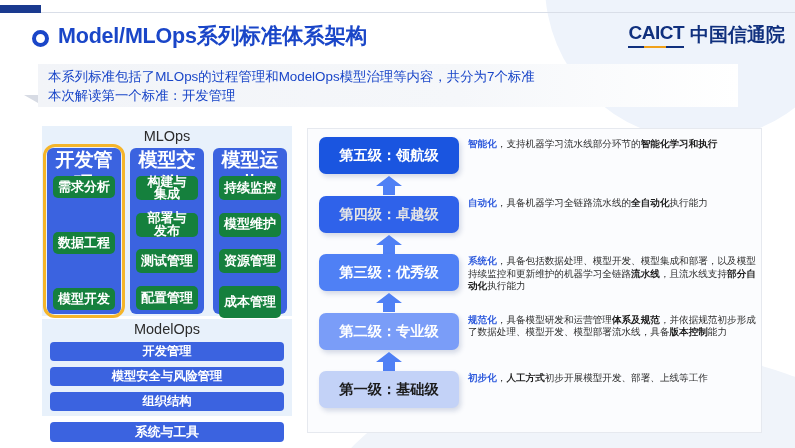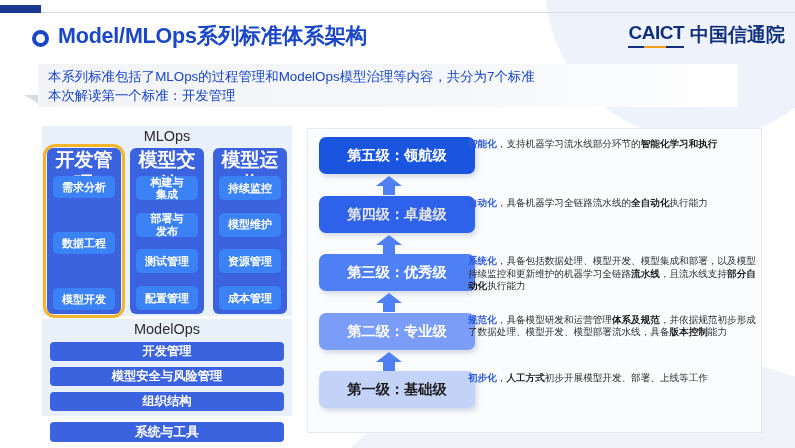"第五级：领航级" .level-box { width: 156px -> 140px }
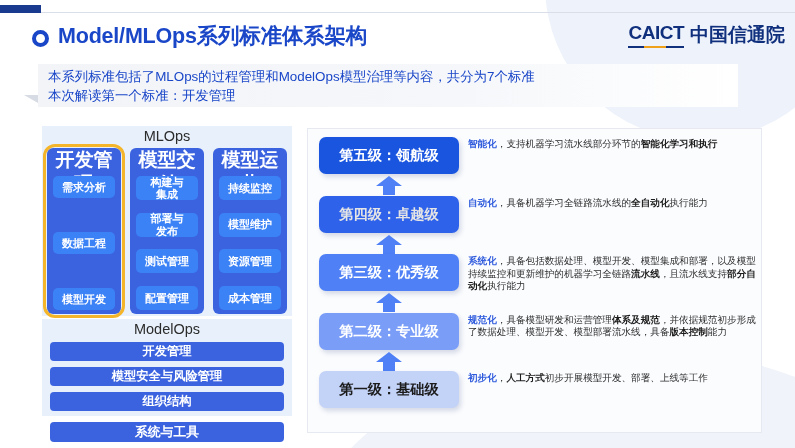"需求分析" .chip { background: #3b82f6 -> #15803d; font-size: 11px -> 13px }
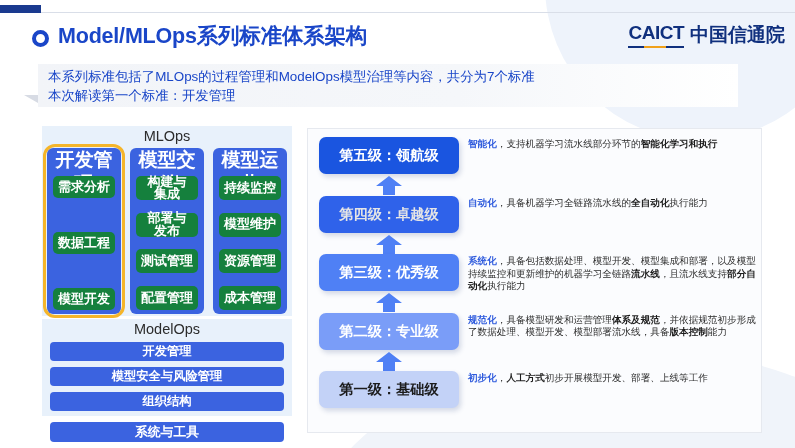"成本管理" div.chip { height: 24px -> 32px }
